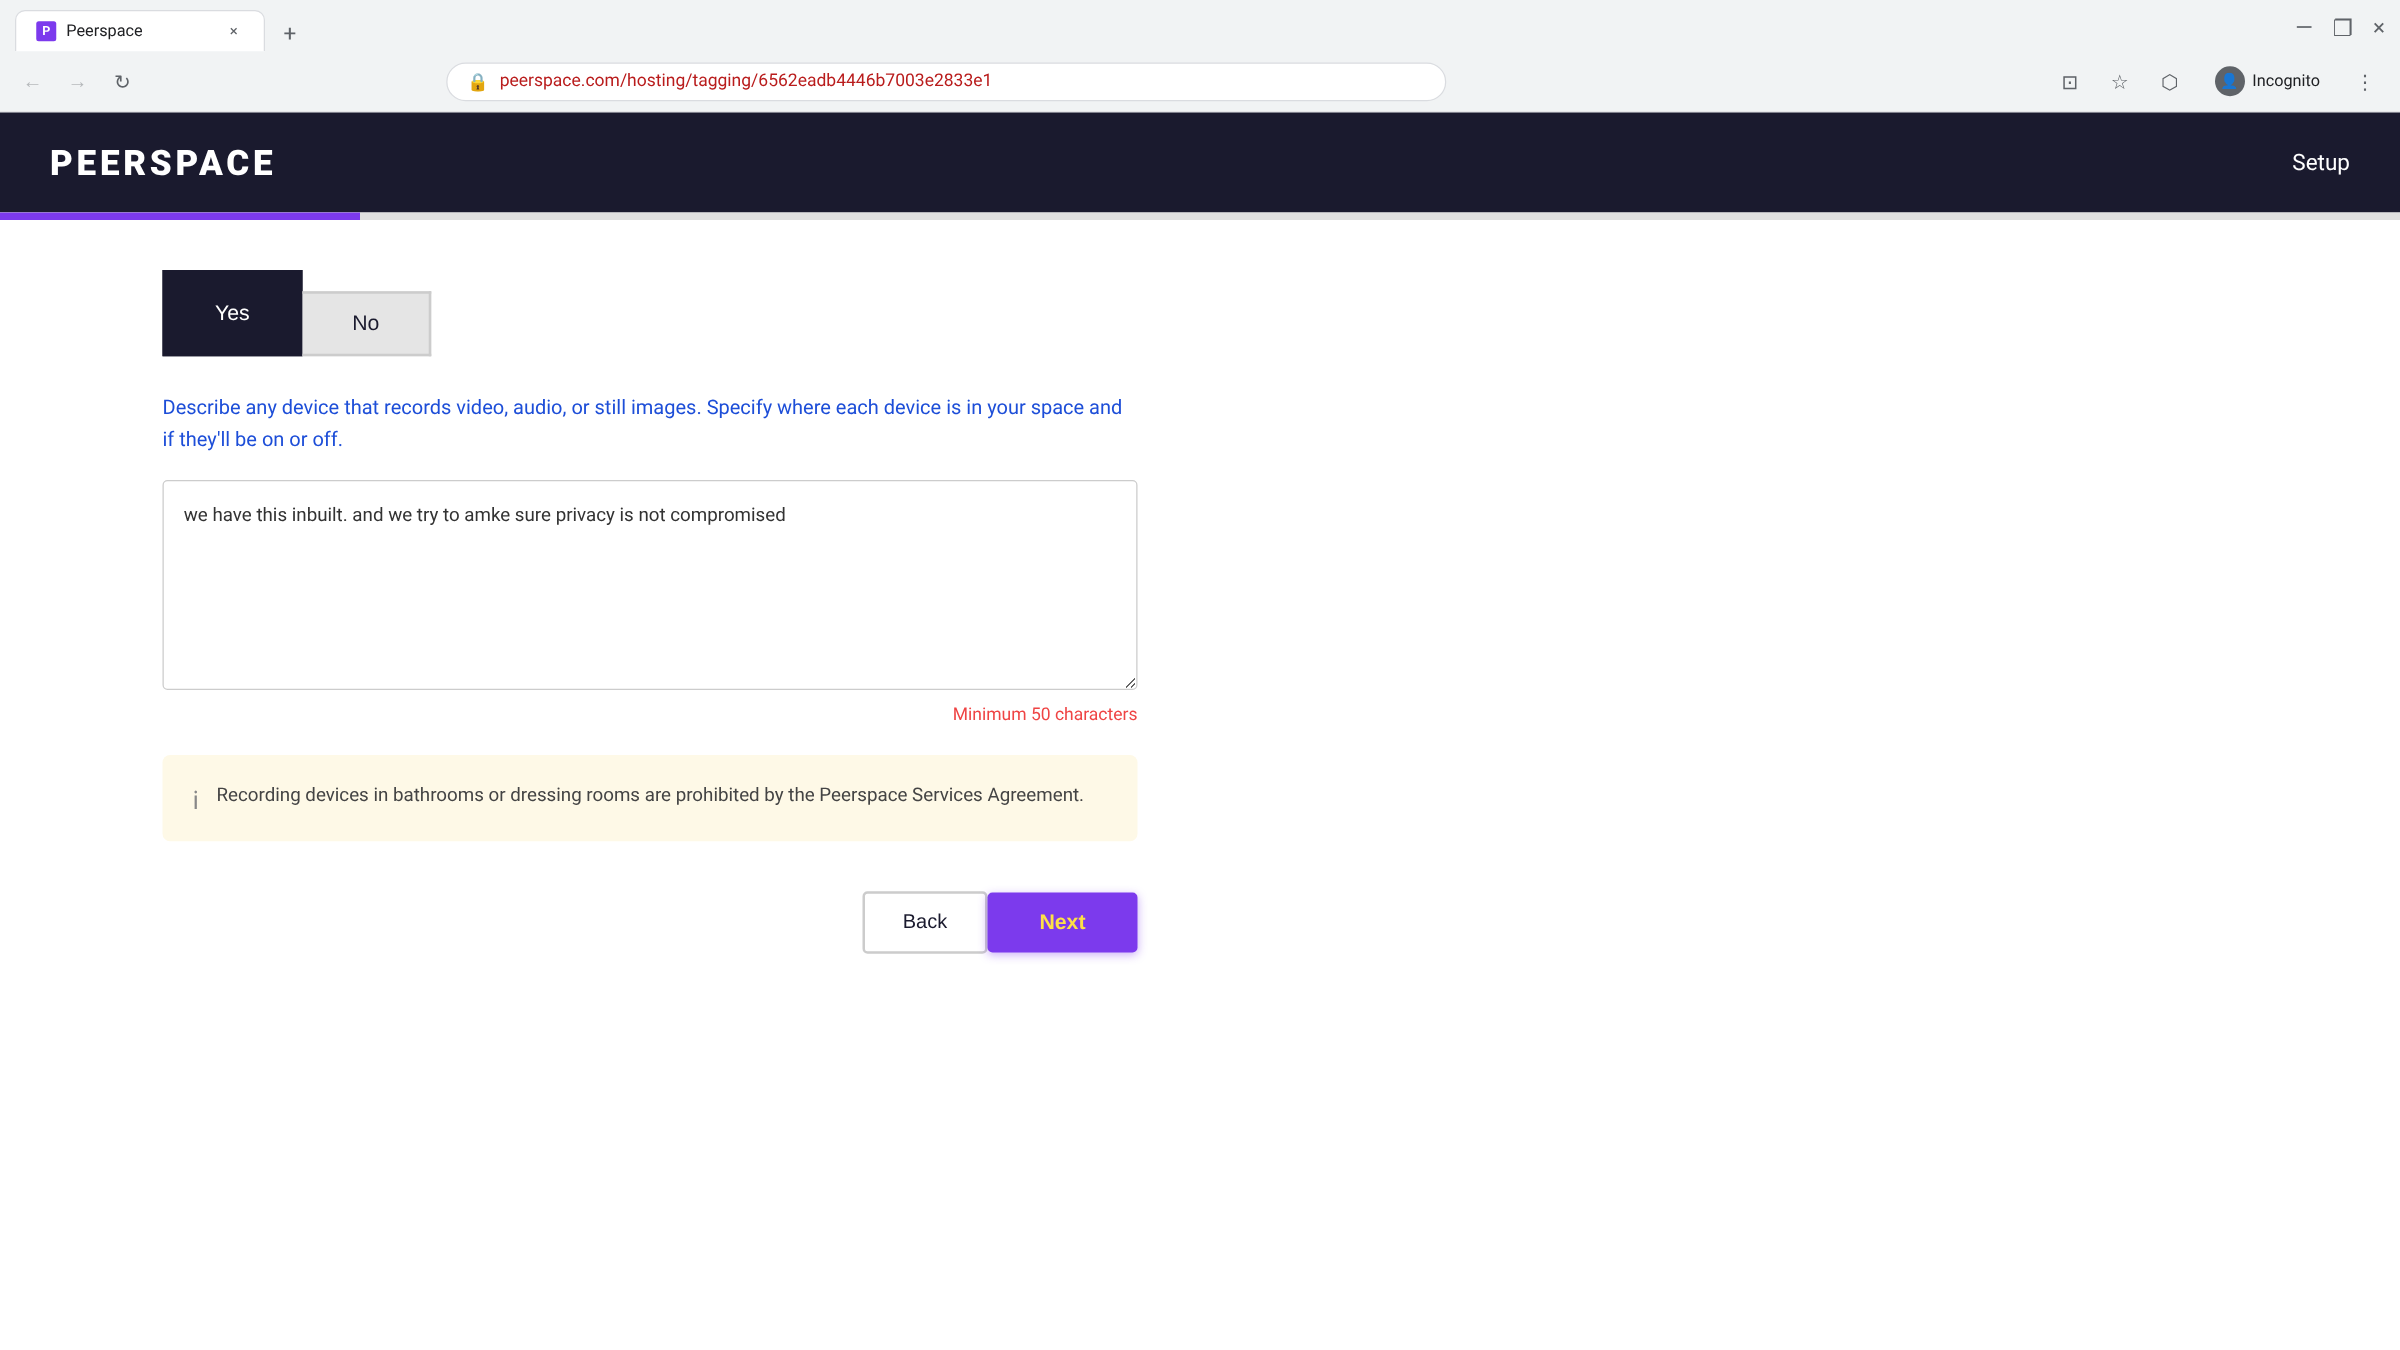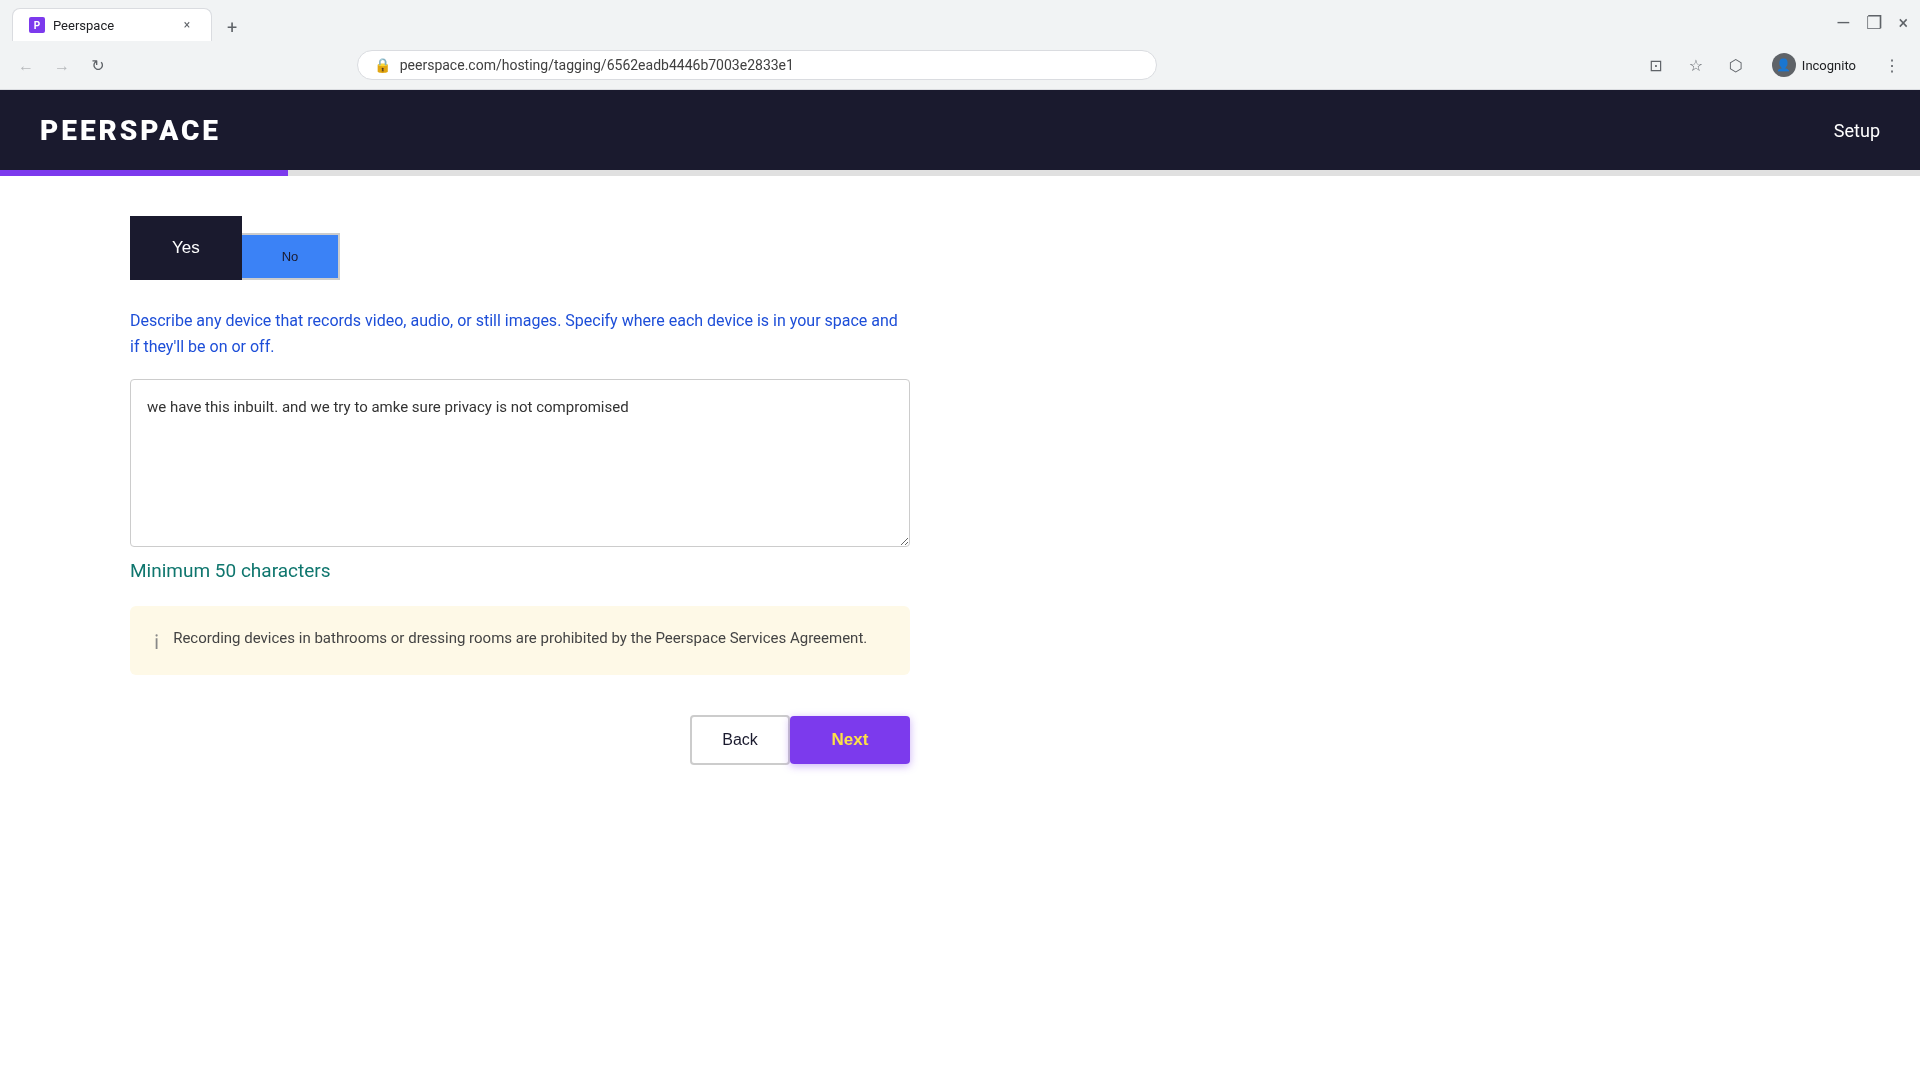"peerspace.com/hosting/tagging/6562eadb44" .address-text { color: #404040 -> #b91c1c }
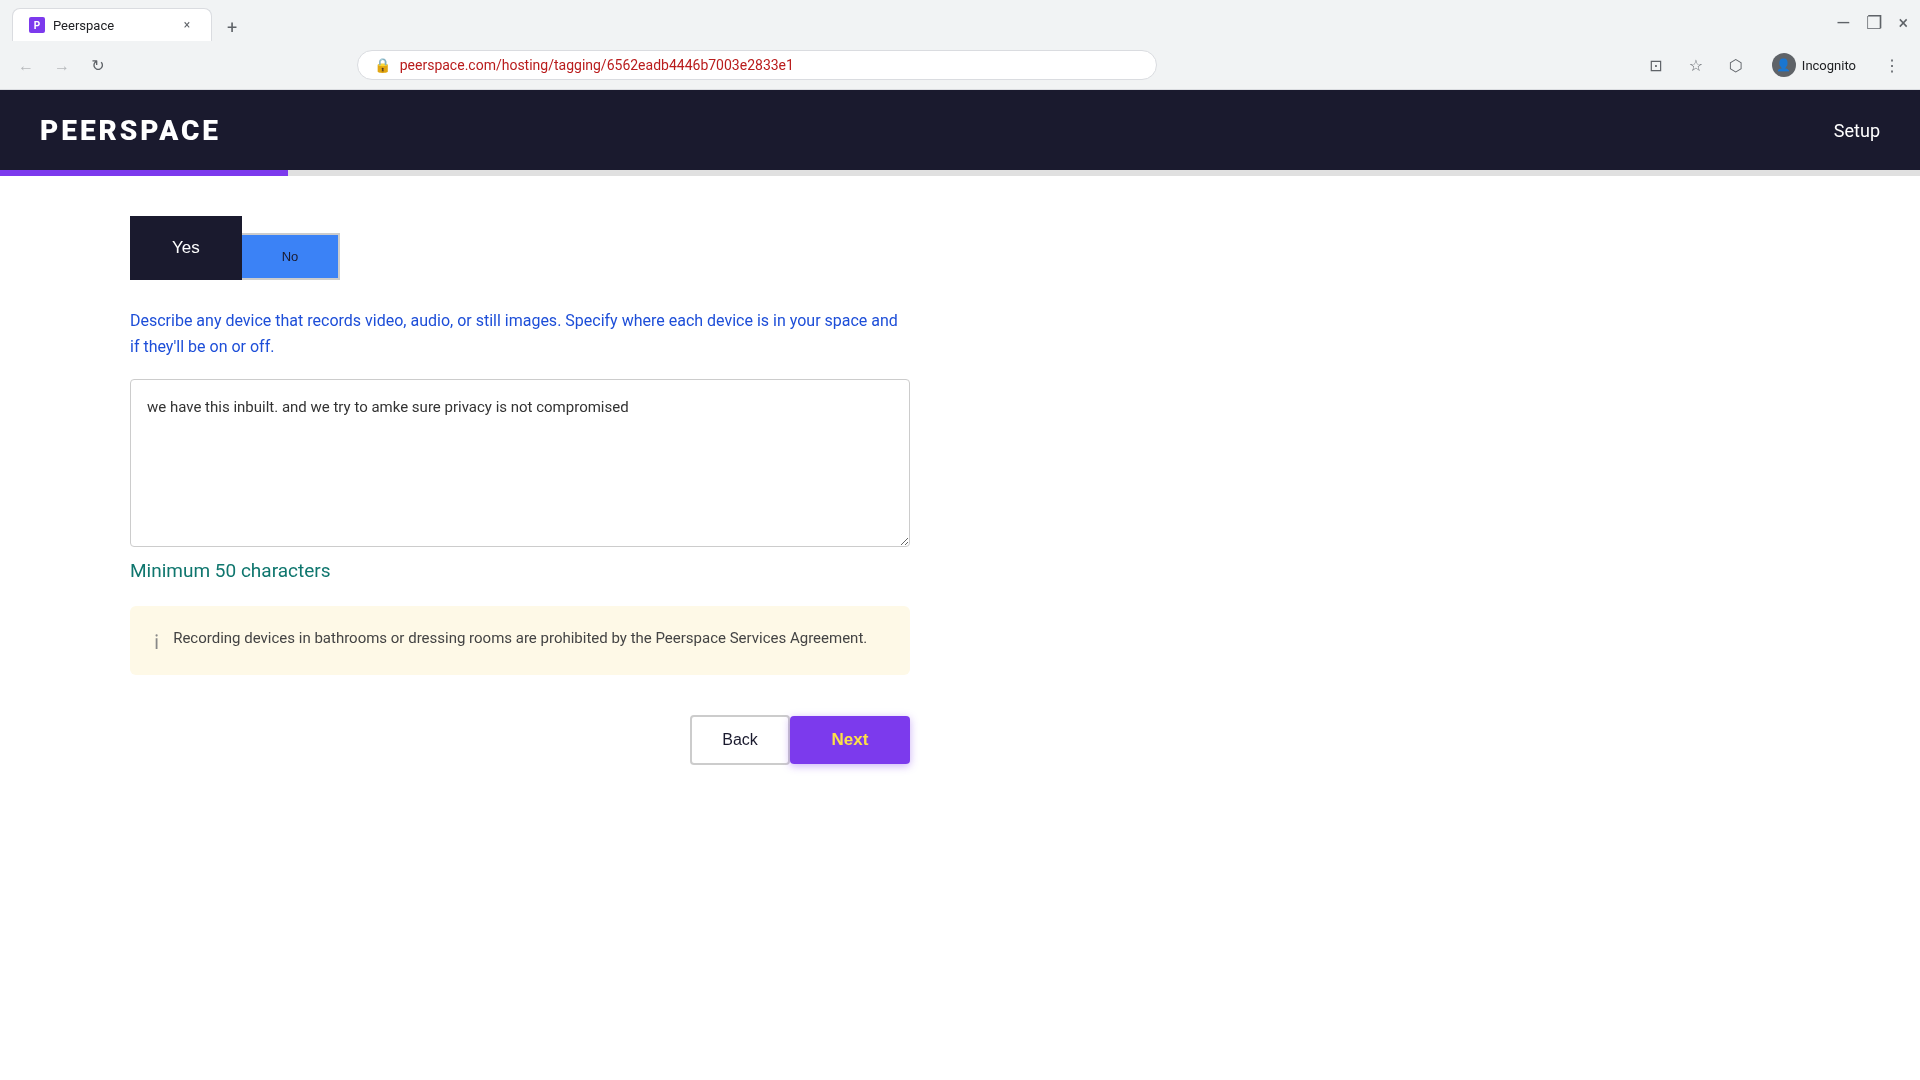"No" .btn-no { background: #3b82f6 -> #e5e5e5; font-size: 13px -> 17px }
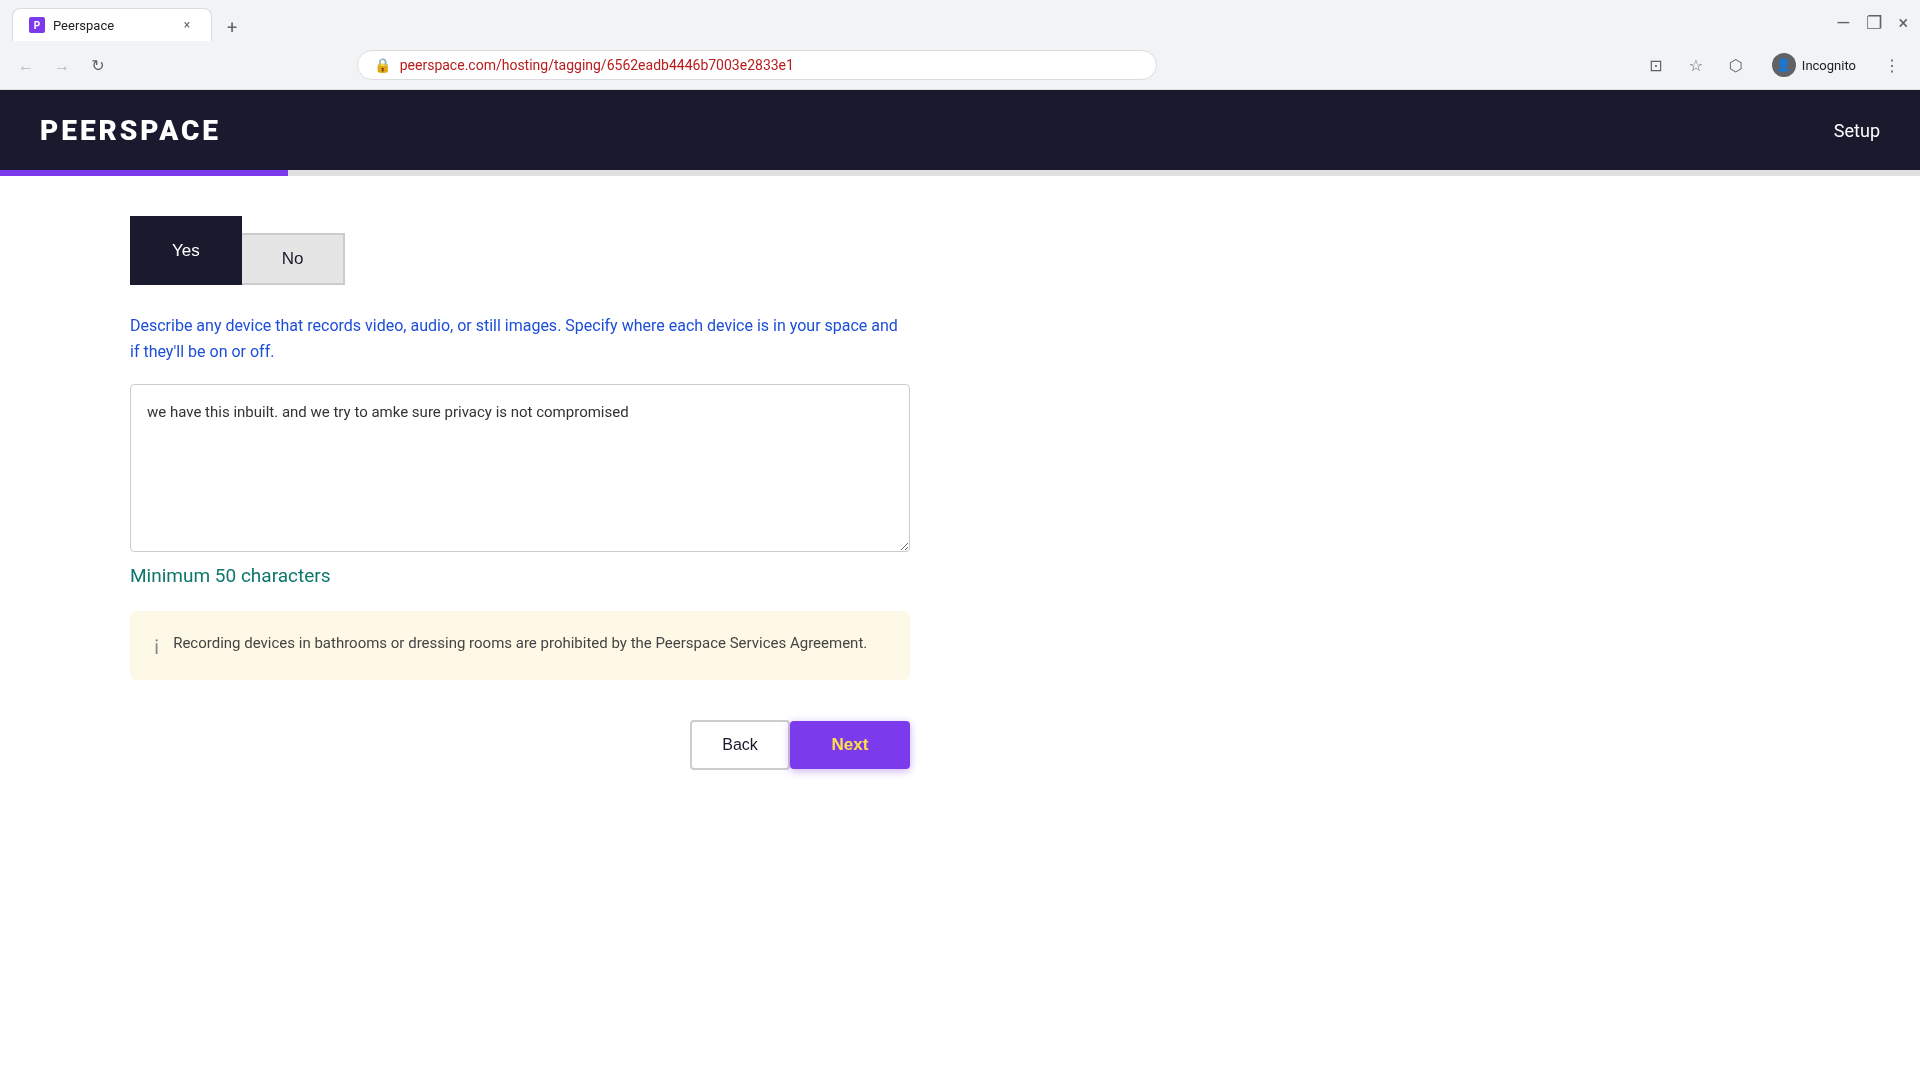"Minimum 50 characters" .char-hint { color: #0f766e -> #ef4444; font-size: 19px -> 14px; text-align: none -> right }
